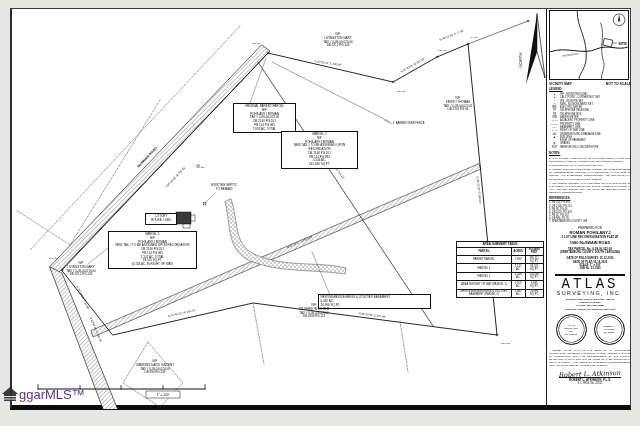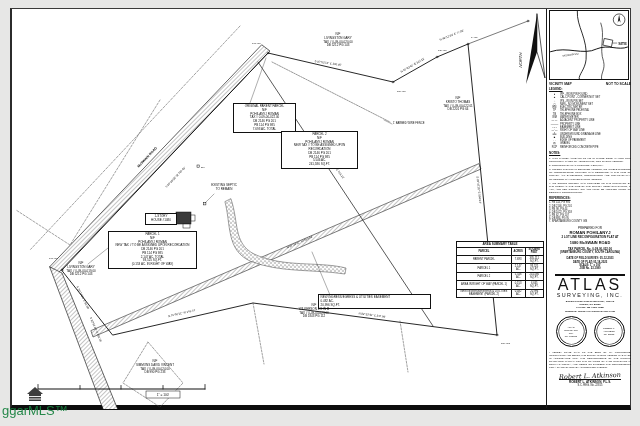"ATLAS" .firm-name { font-family: Liberation Sans, sans-serif -> Liberation Mono, monospace; font-size: 16px -> 14px }
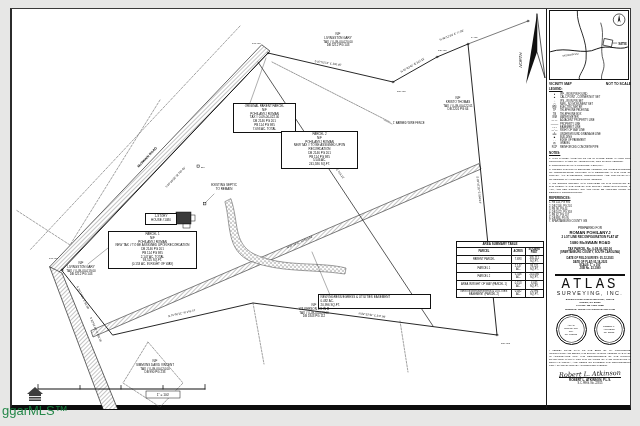"ggarMLS™" .watermark { color: #15803d -> #4c1d95; flex-direction: column -> none }
